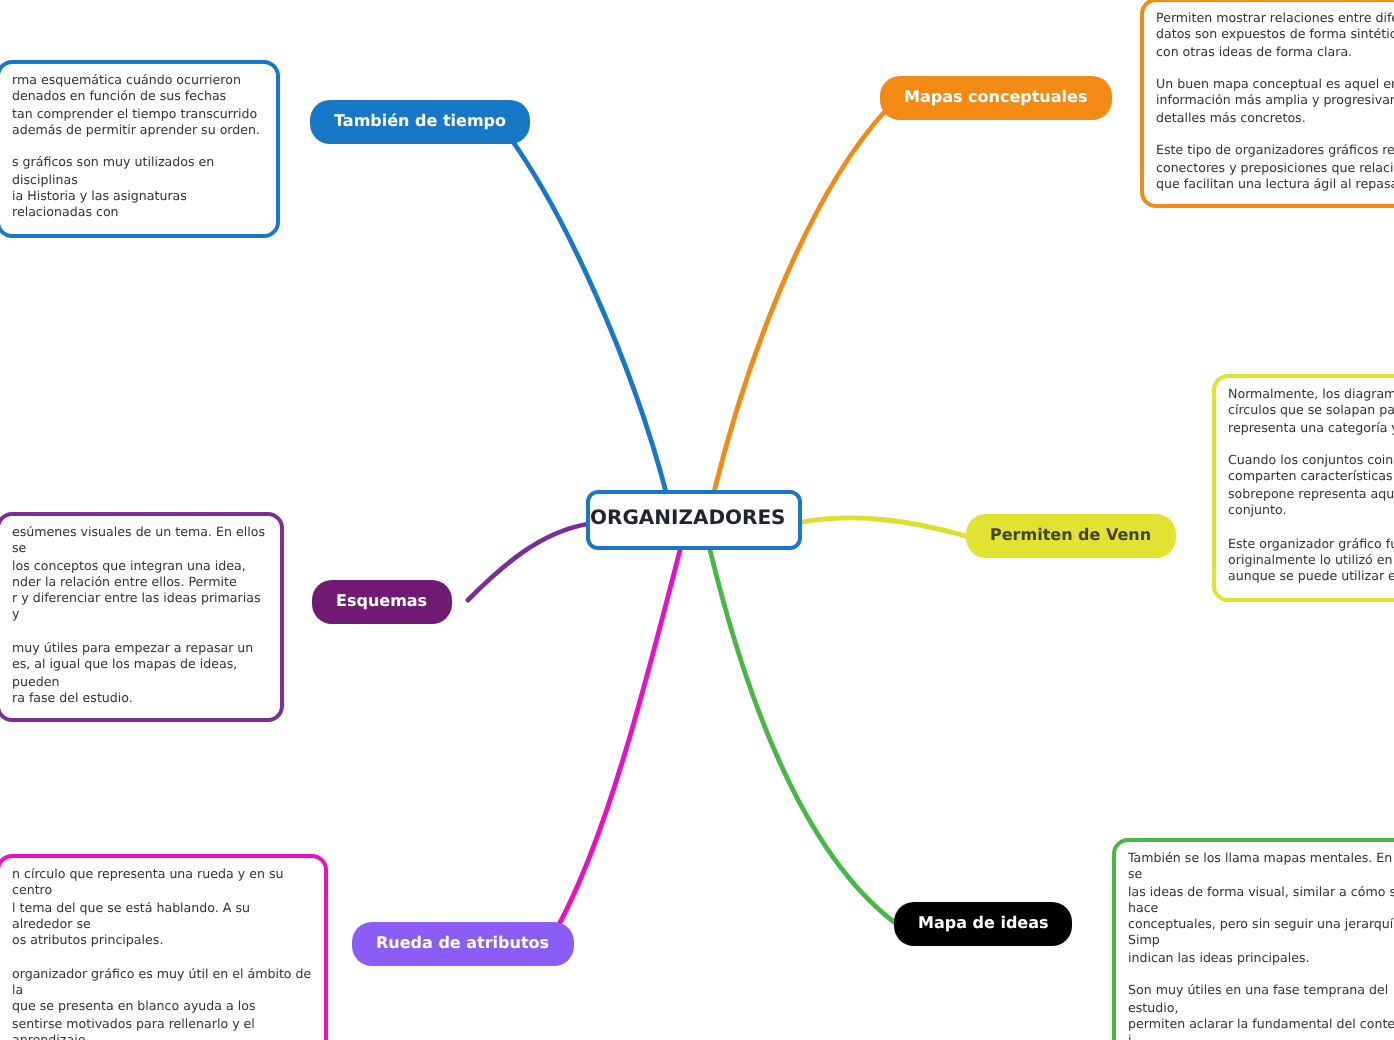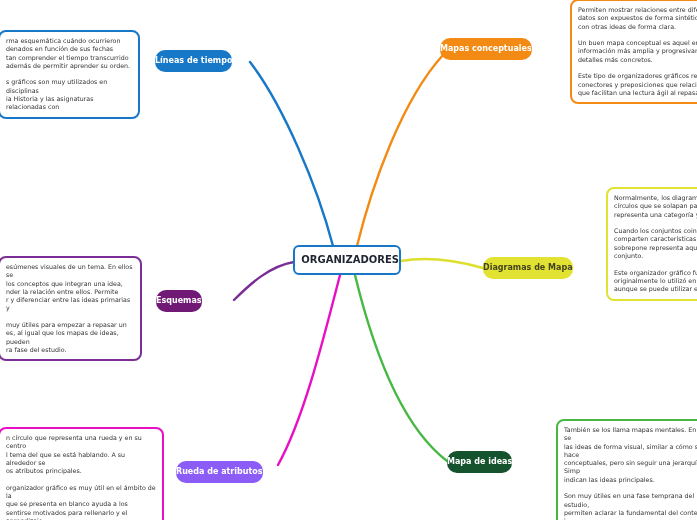"Mapas conceptuales" .node { padding: 0 0 -> 0 12px }
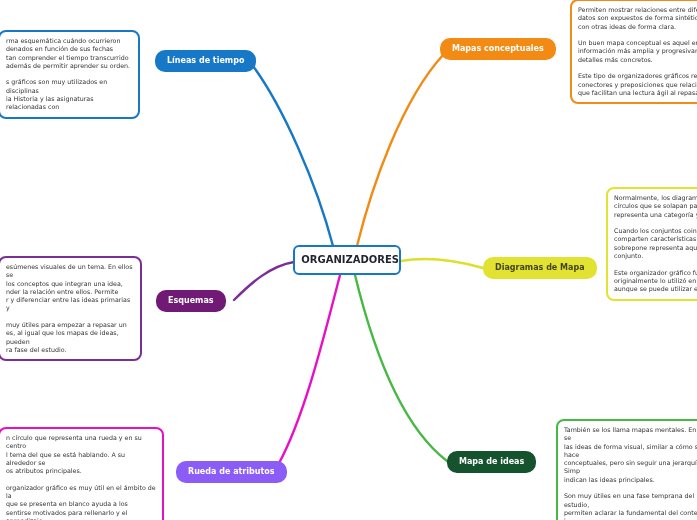"Líneas de tiempo" div.node { text: Líneas -> También }
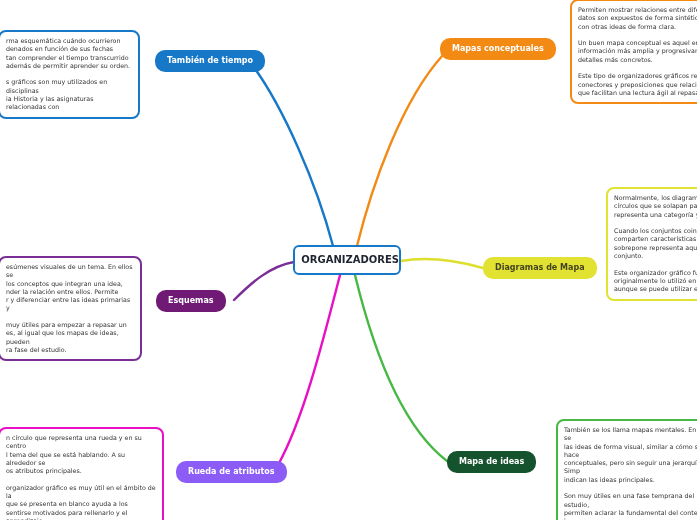"ORGANIZADORES" .node-center { text-align: right -> left }
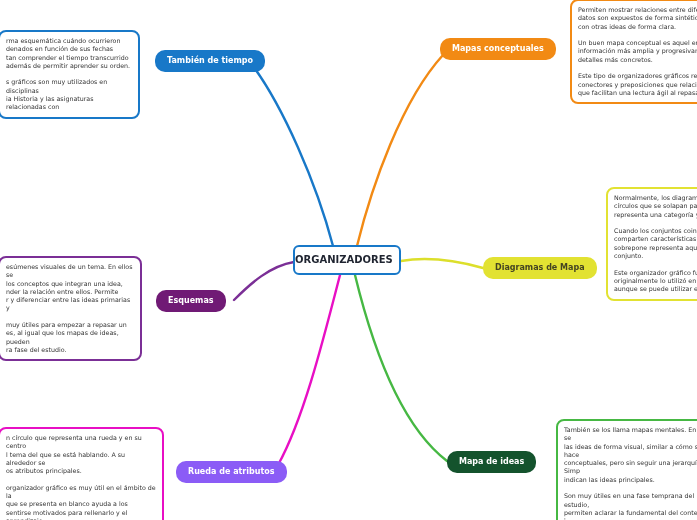"Diagramas de Mapa" div.node { text: Diagramas de Mapa -> Permiten de Venn }
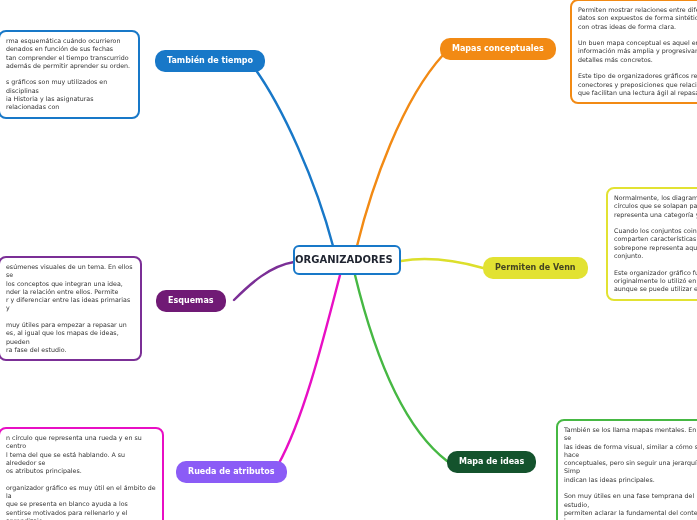"Mapa de ideas" .node-ideas { background: #14532d -> #000000 }
